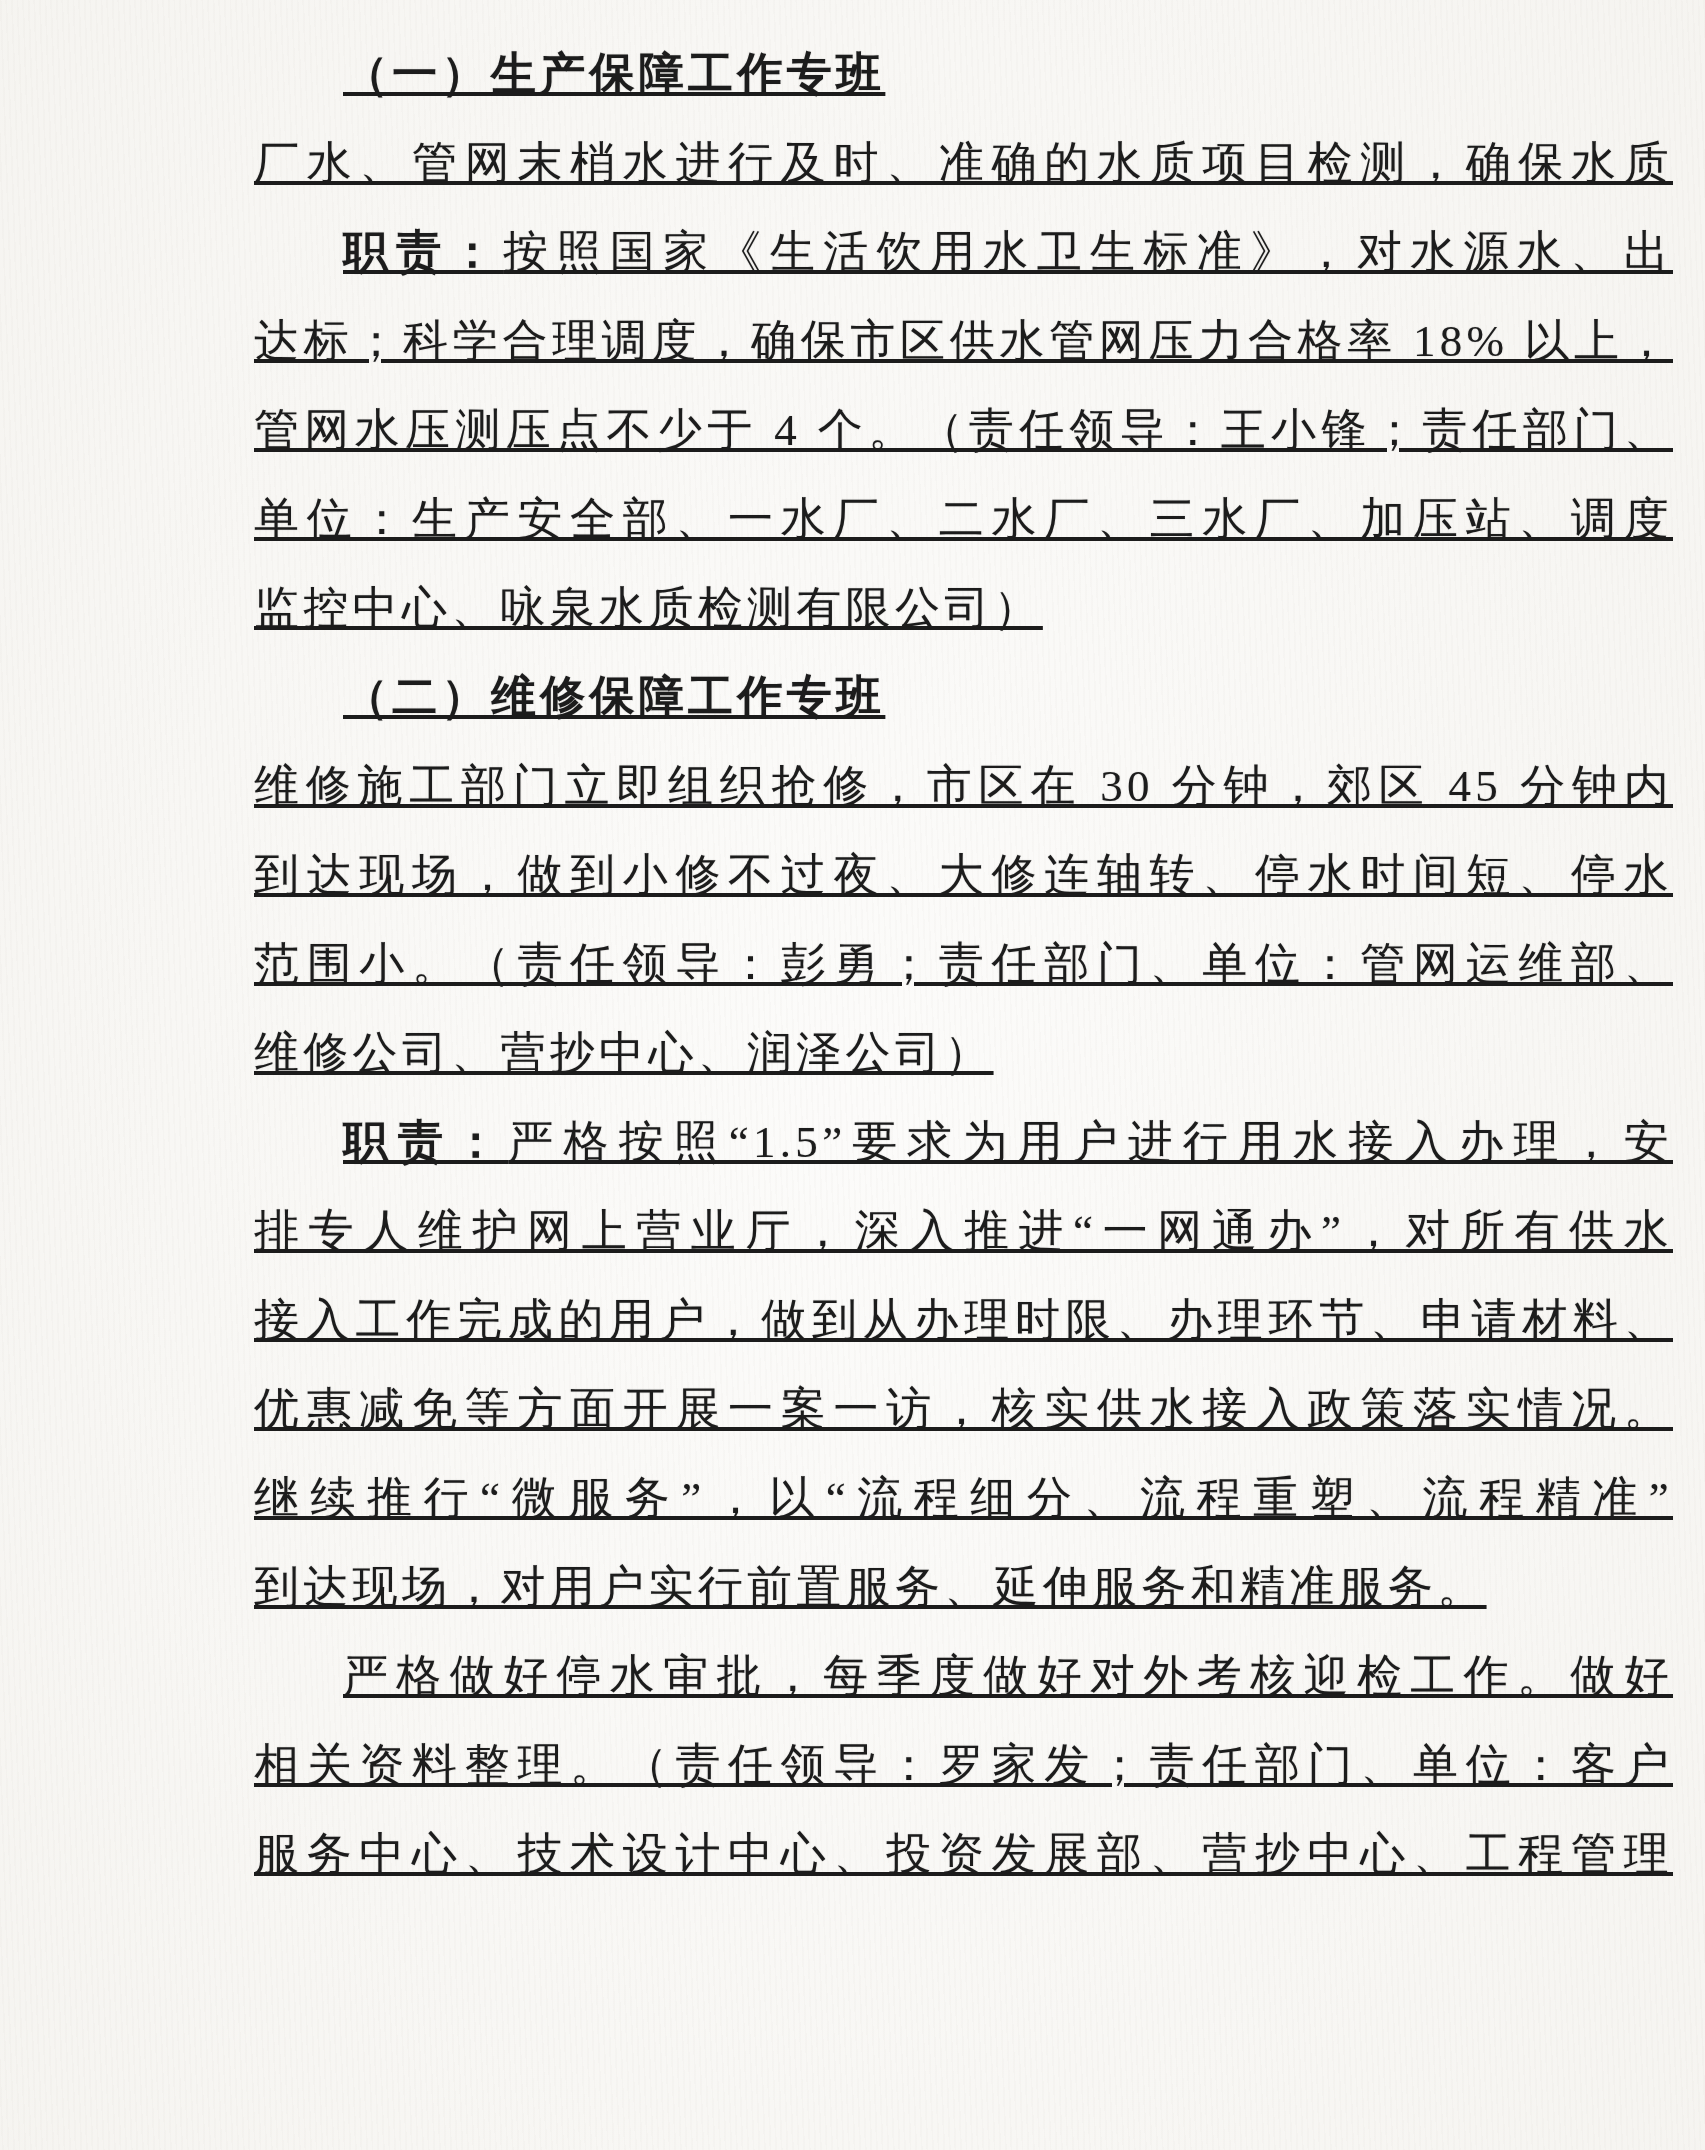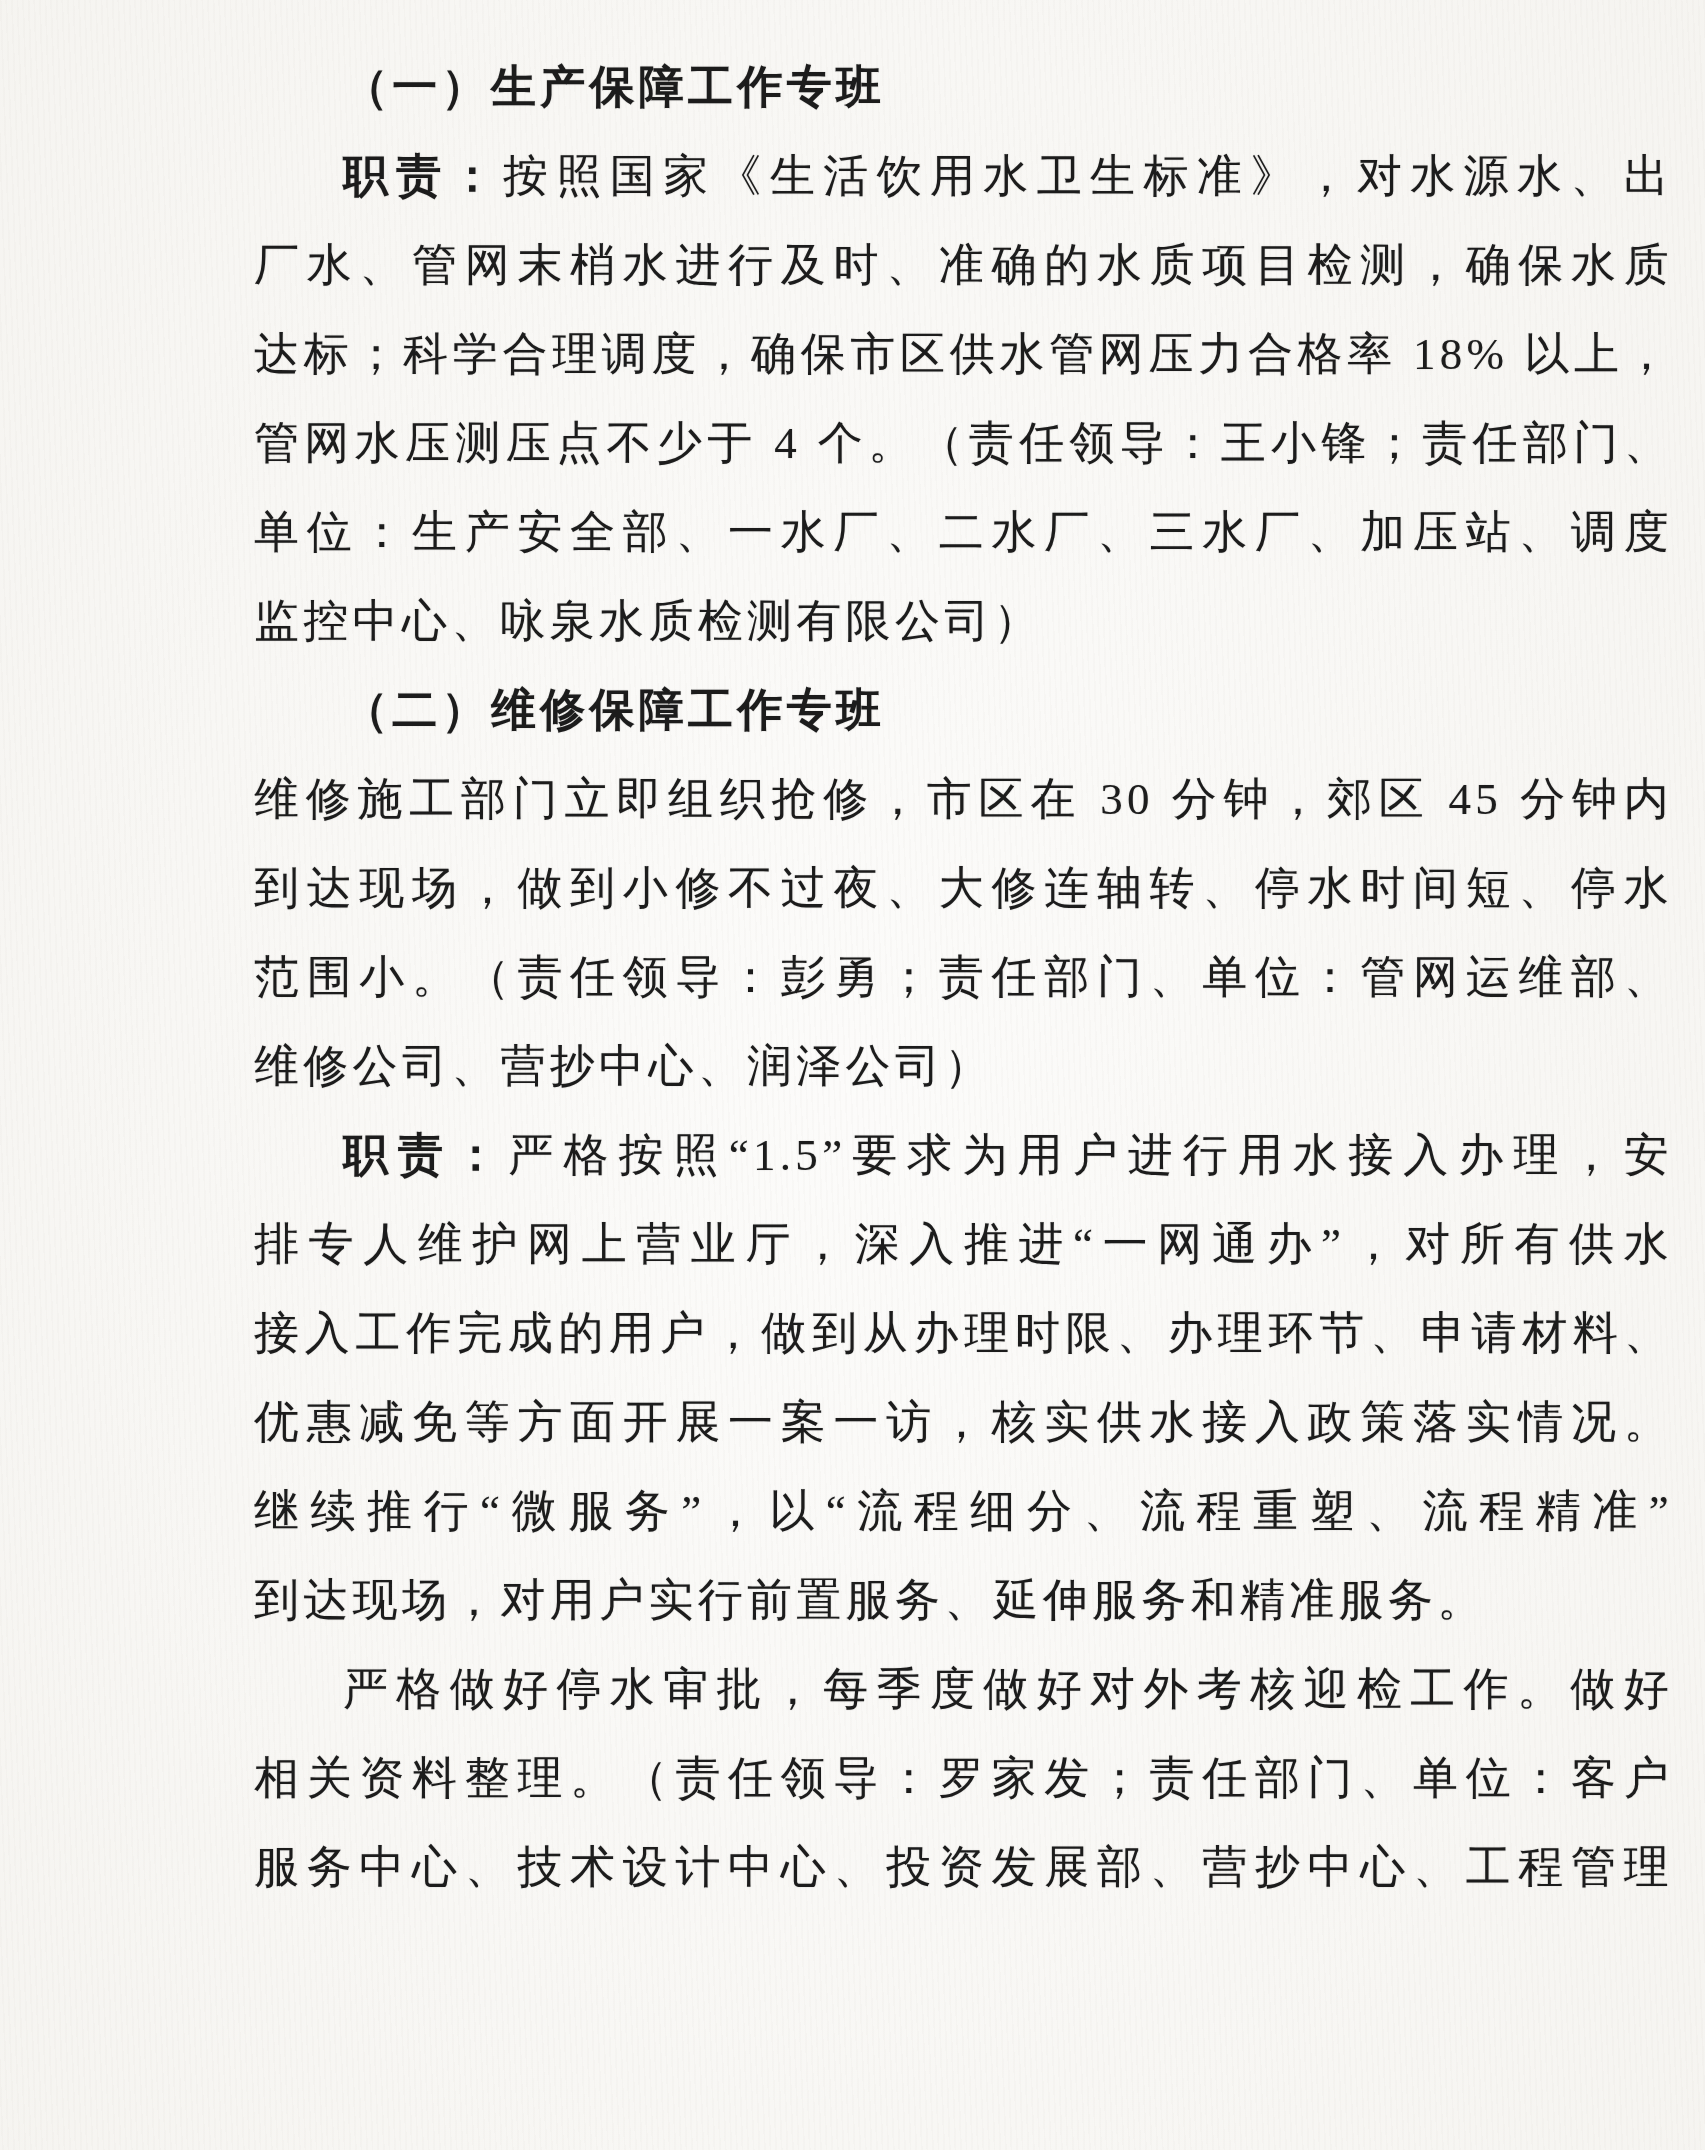"（一）生产保障工作专班" .text-col { text-decoration: none -> underline; top: 43px -> 30px }
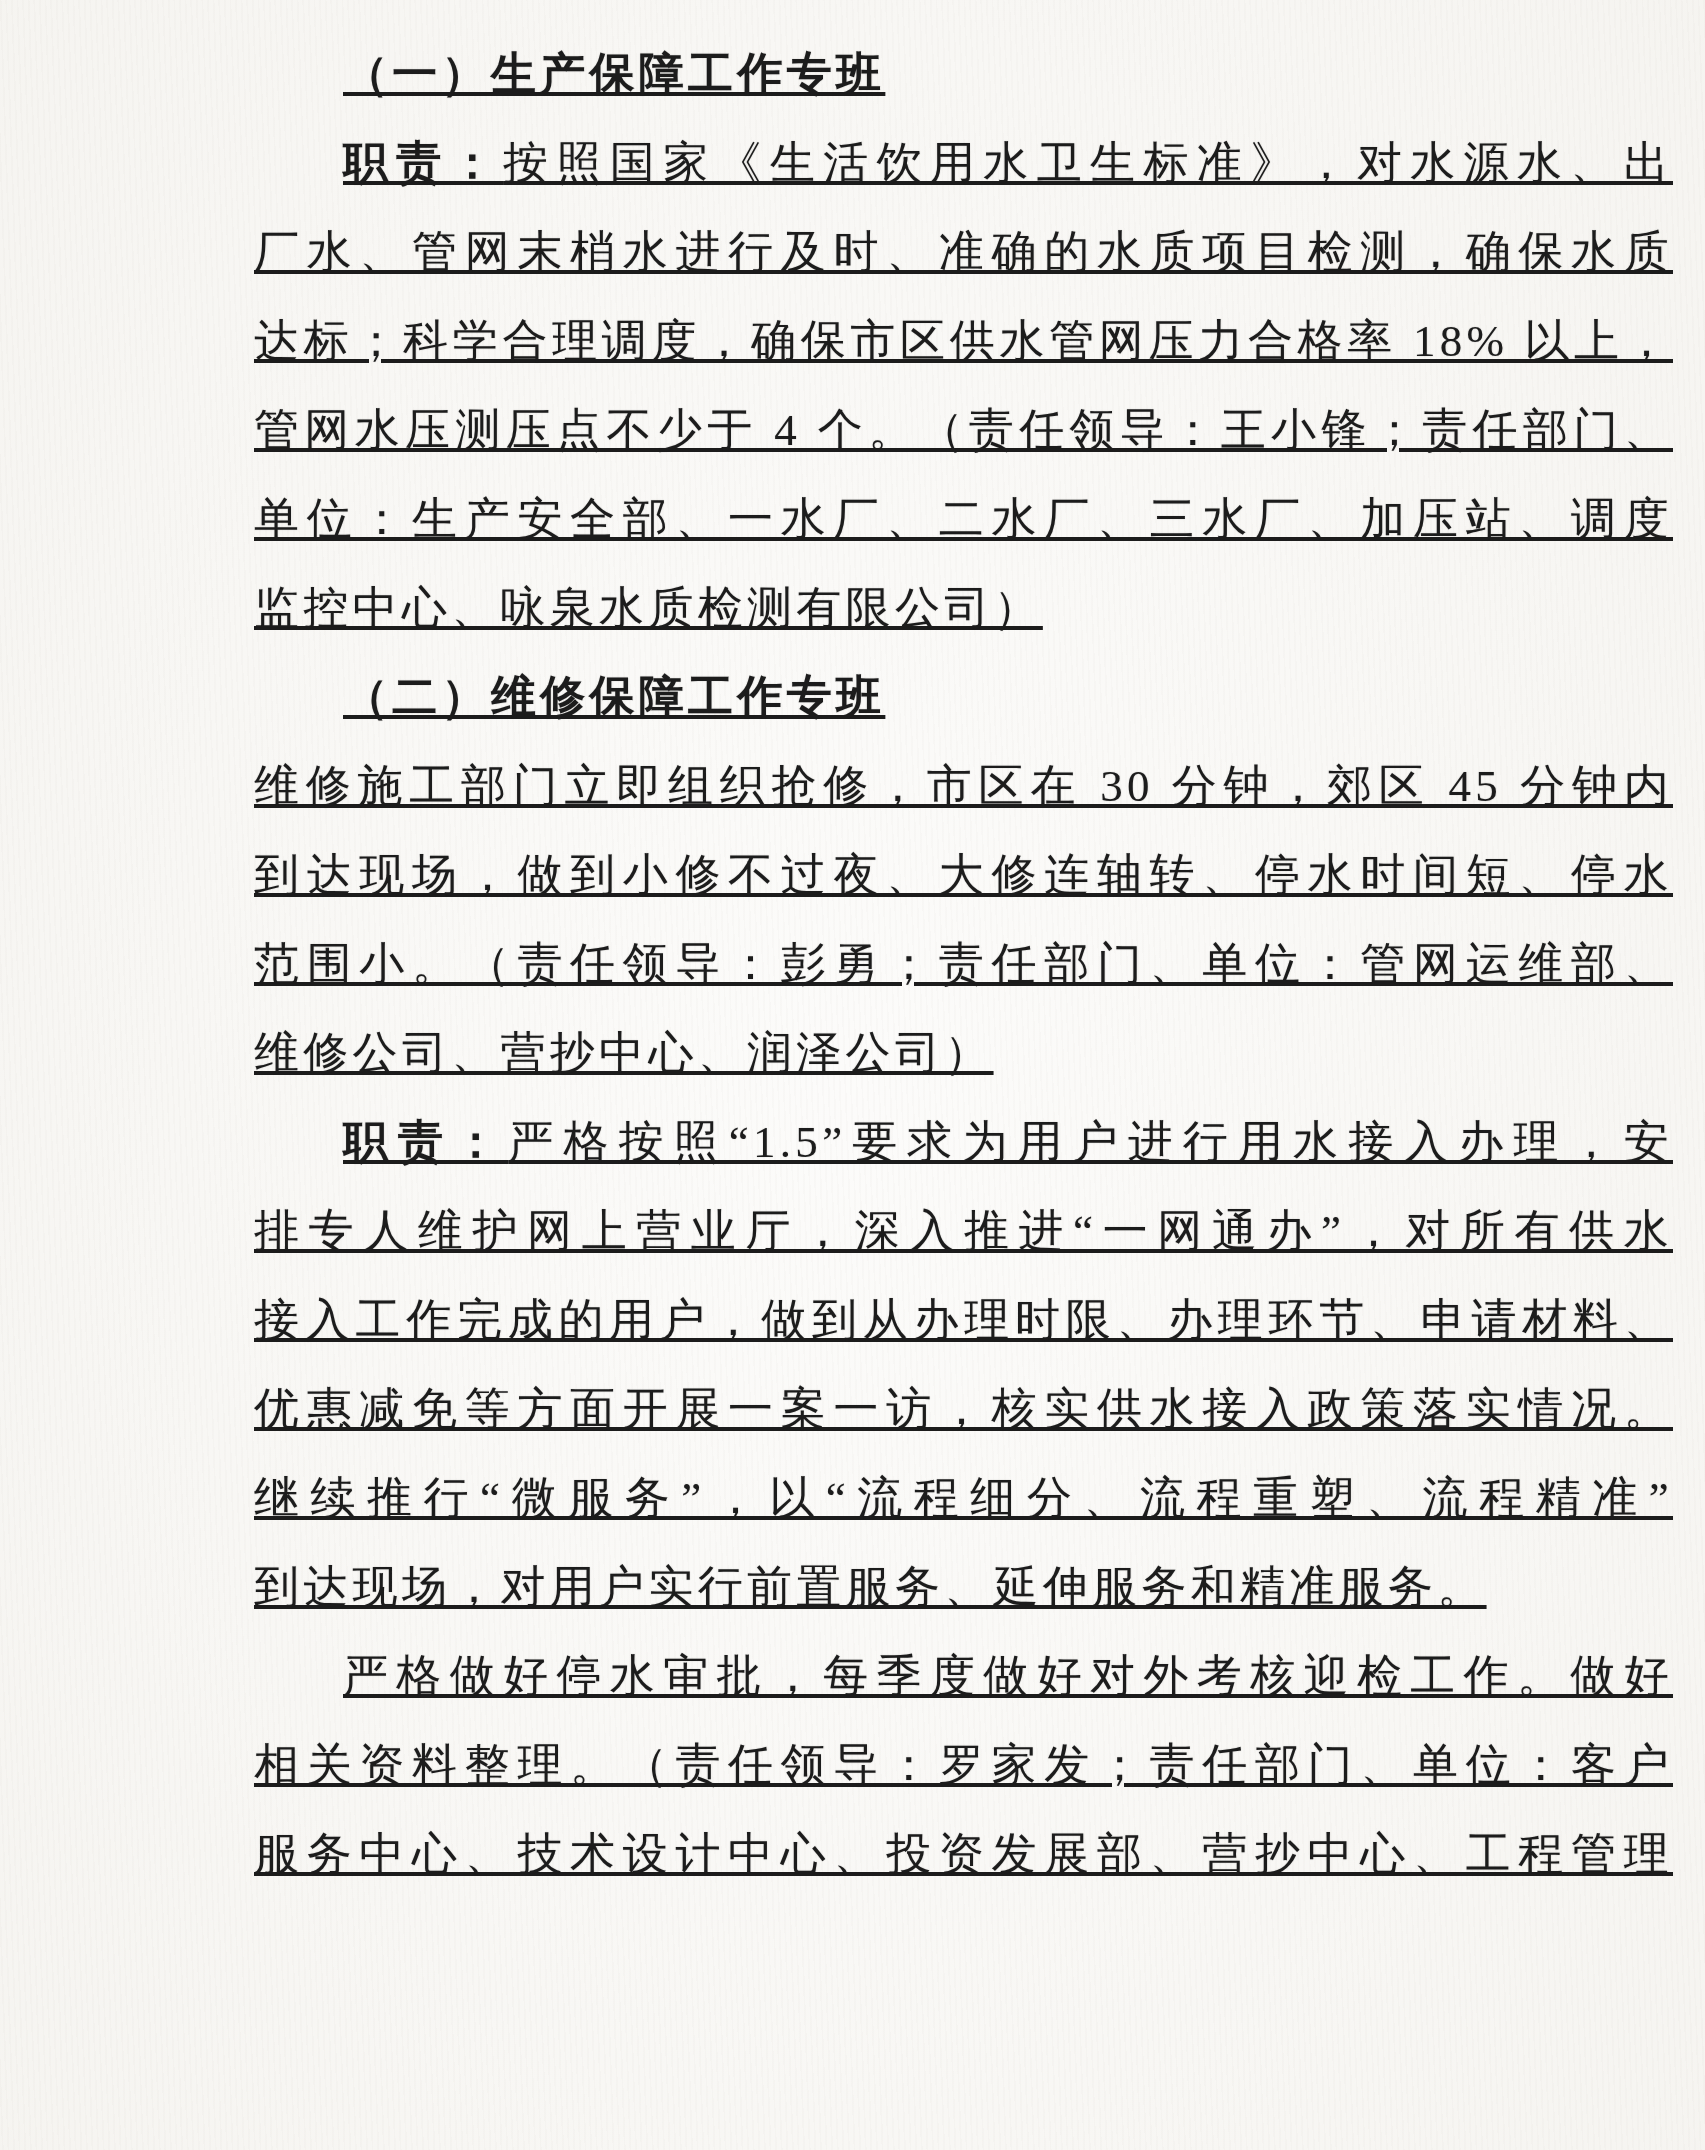"职责：按照国家《生活饮用水卫生标准》，对水源水、出" div.ln { order: before "厂水、管网末梢水进行及时、准确的水质项目检测，确保水质" -> after "厂水、管网末梢水进行及时、准确的水质项目检测，确保水质" }
